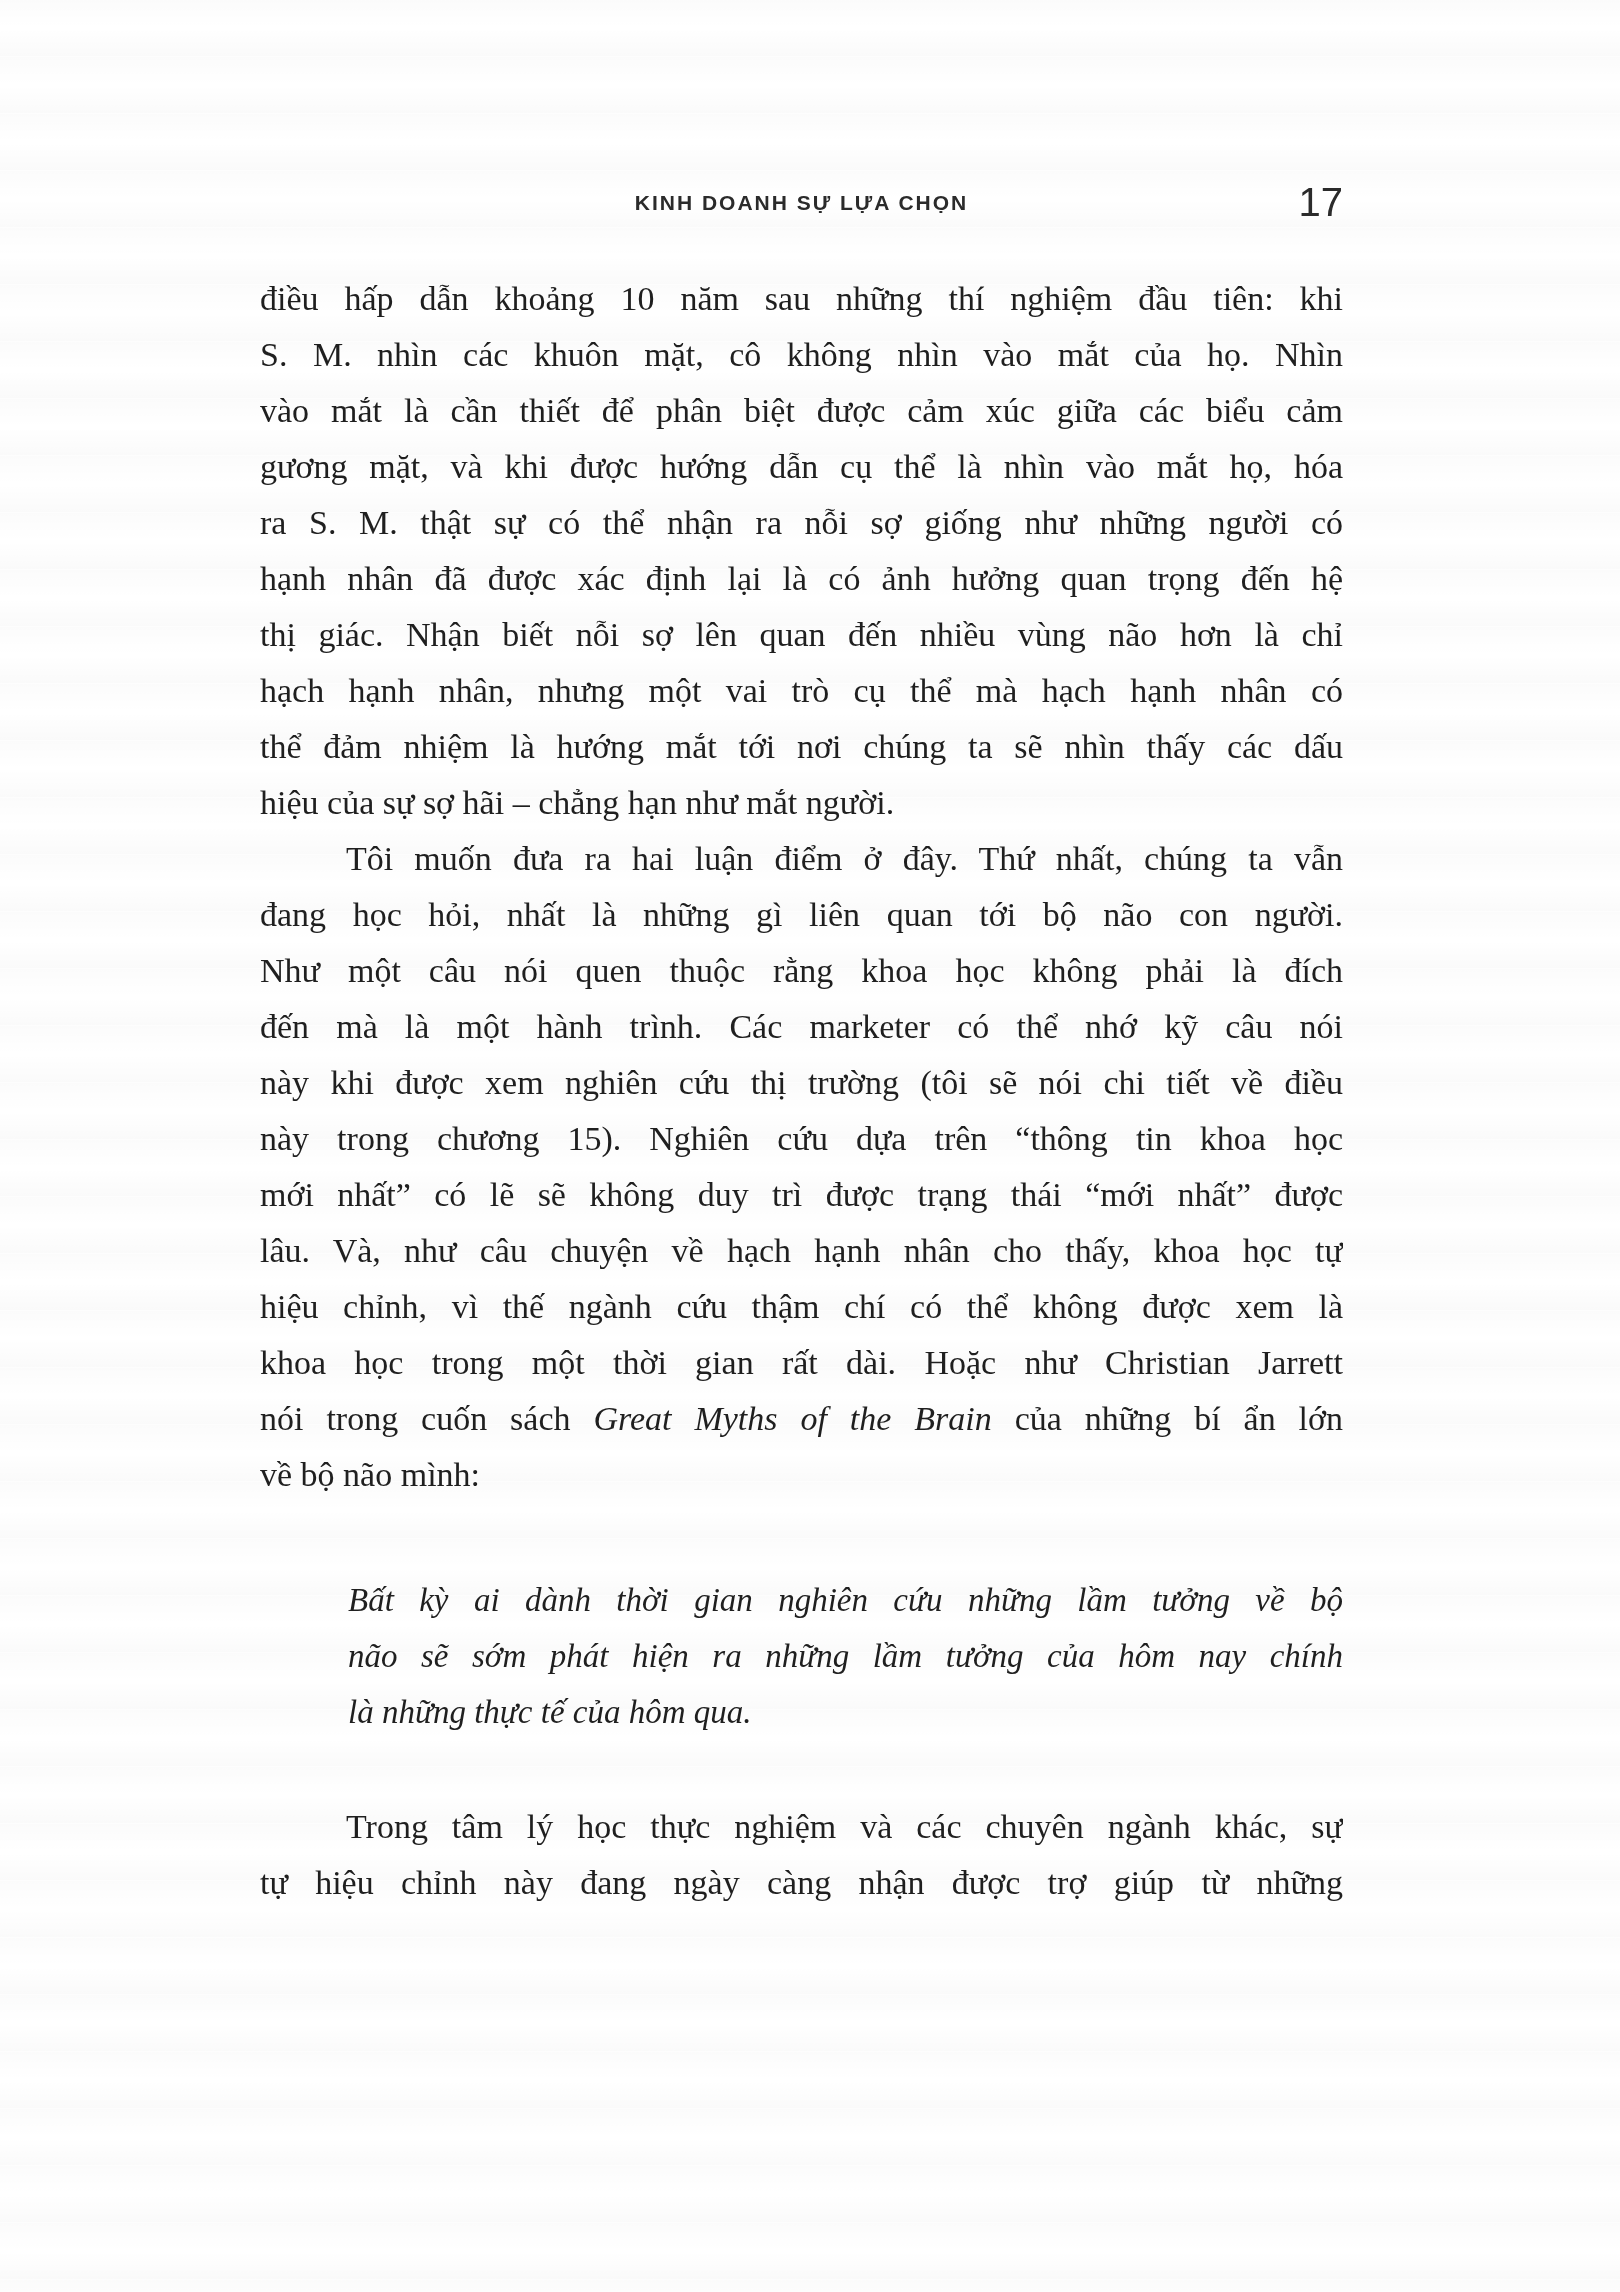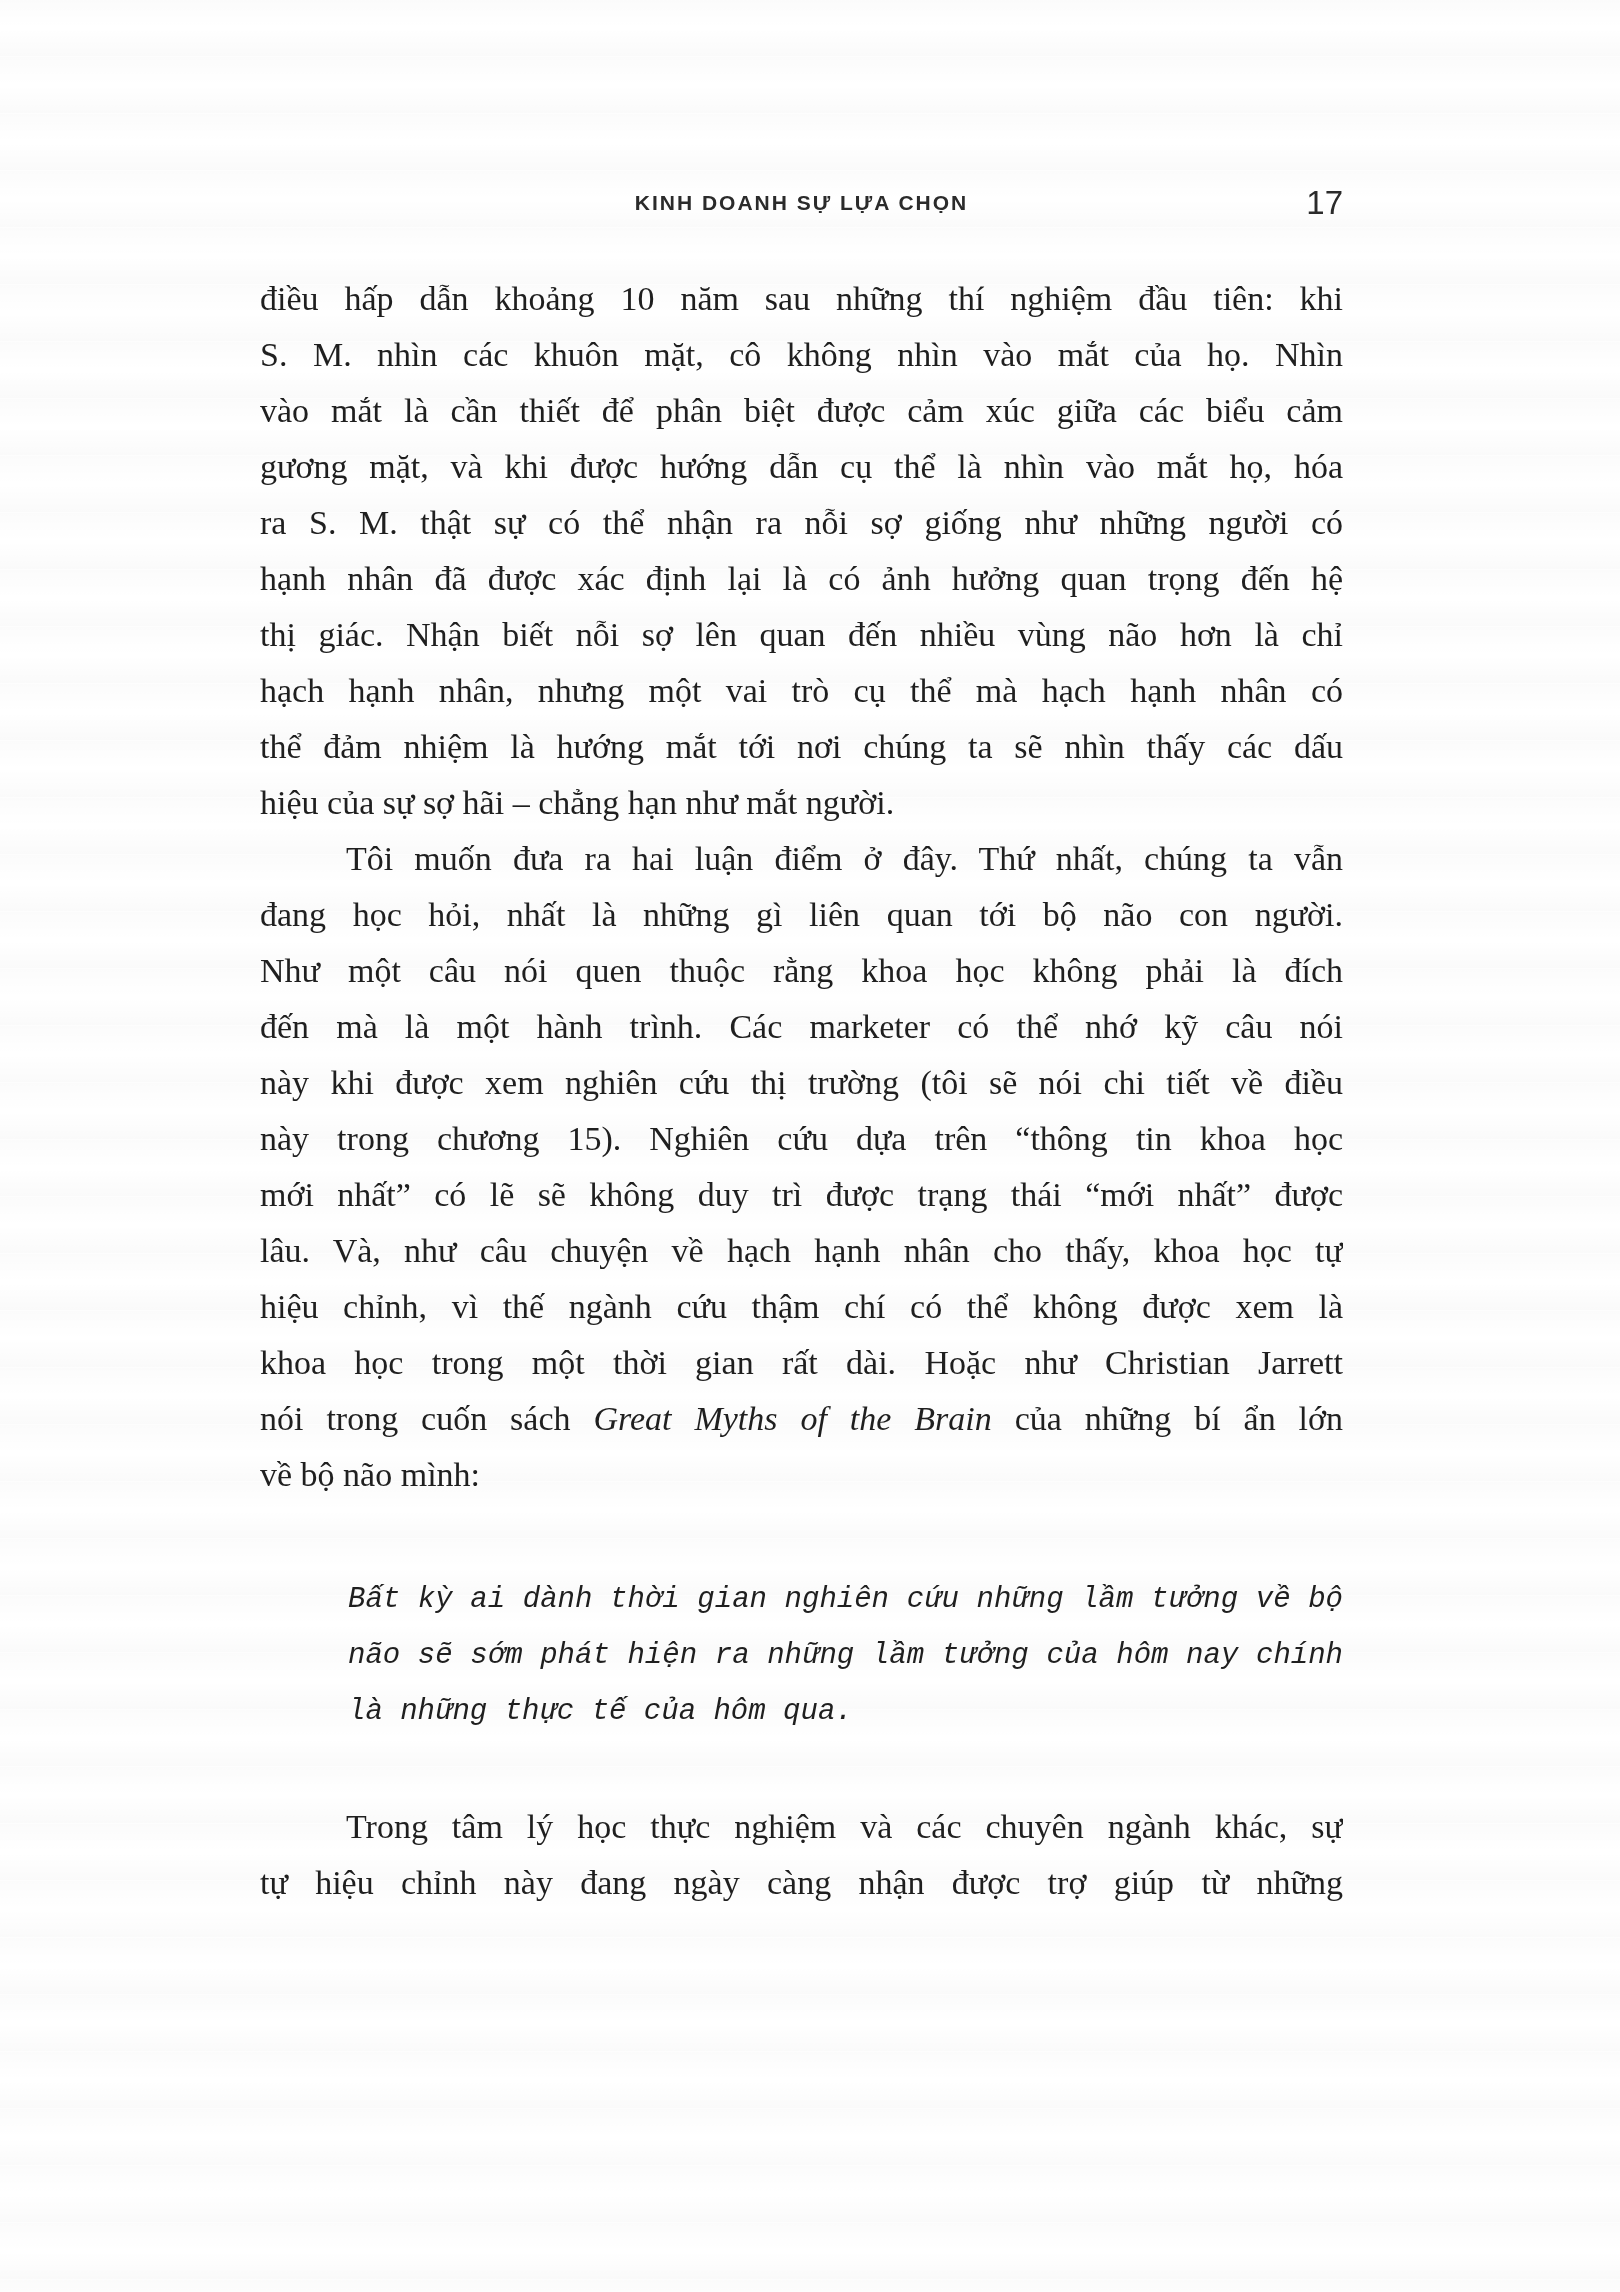"17" .page-number { font-size: 33px -> 40px }
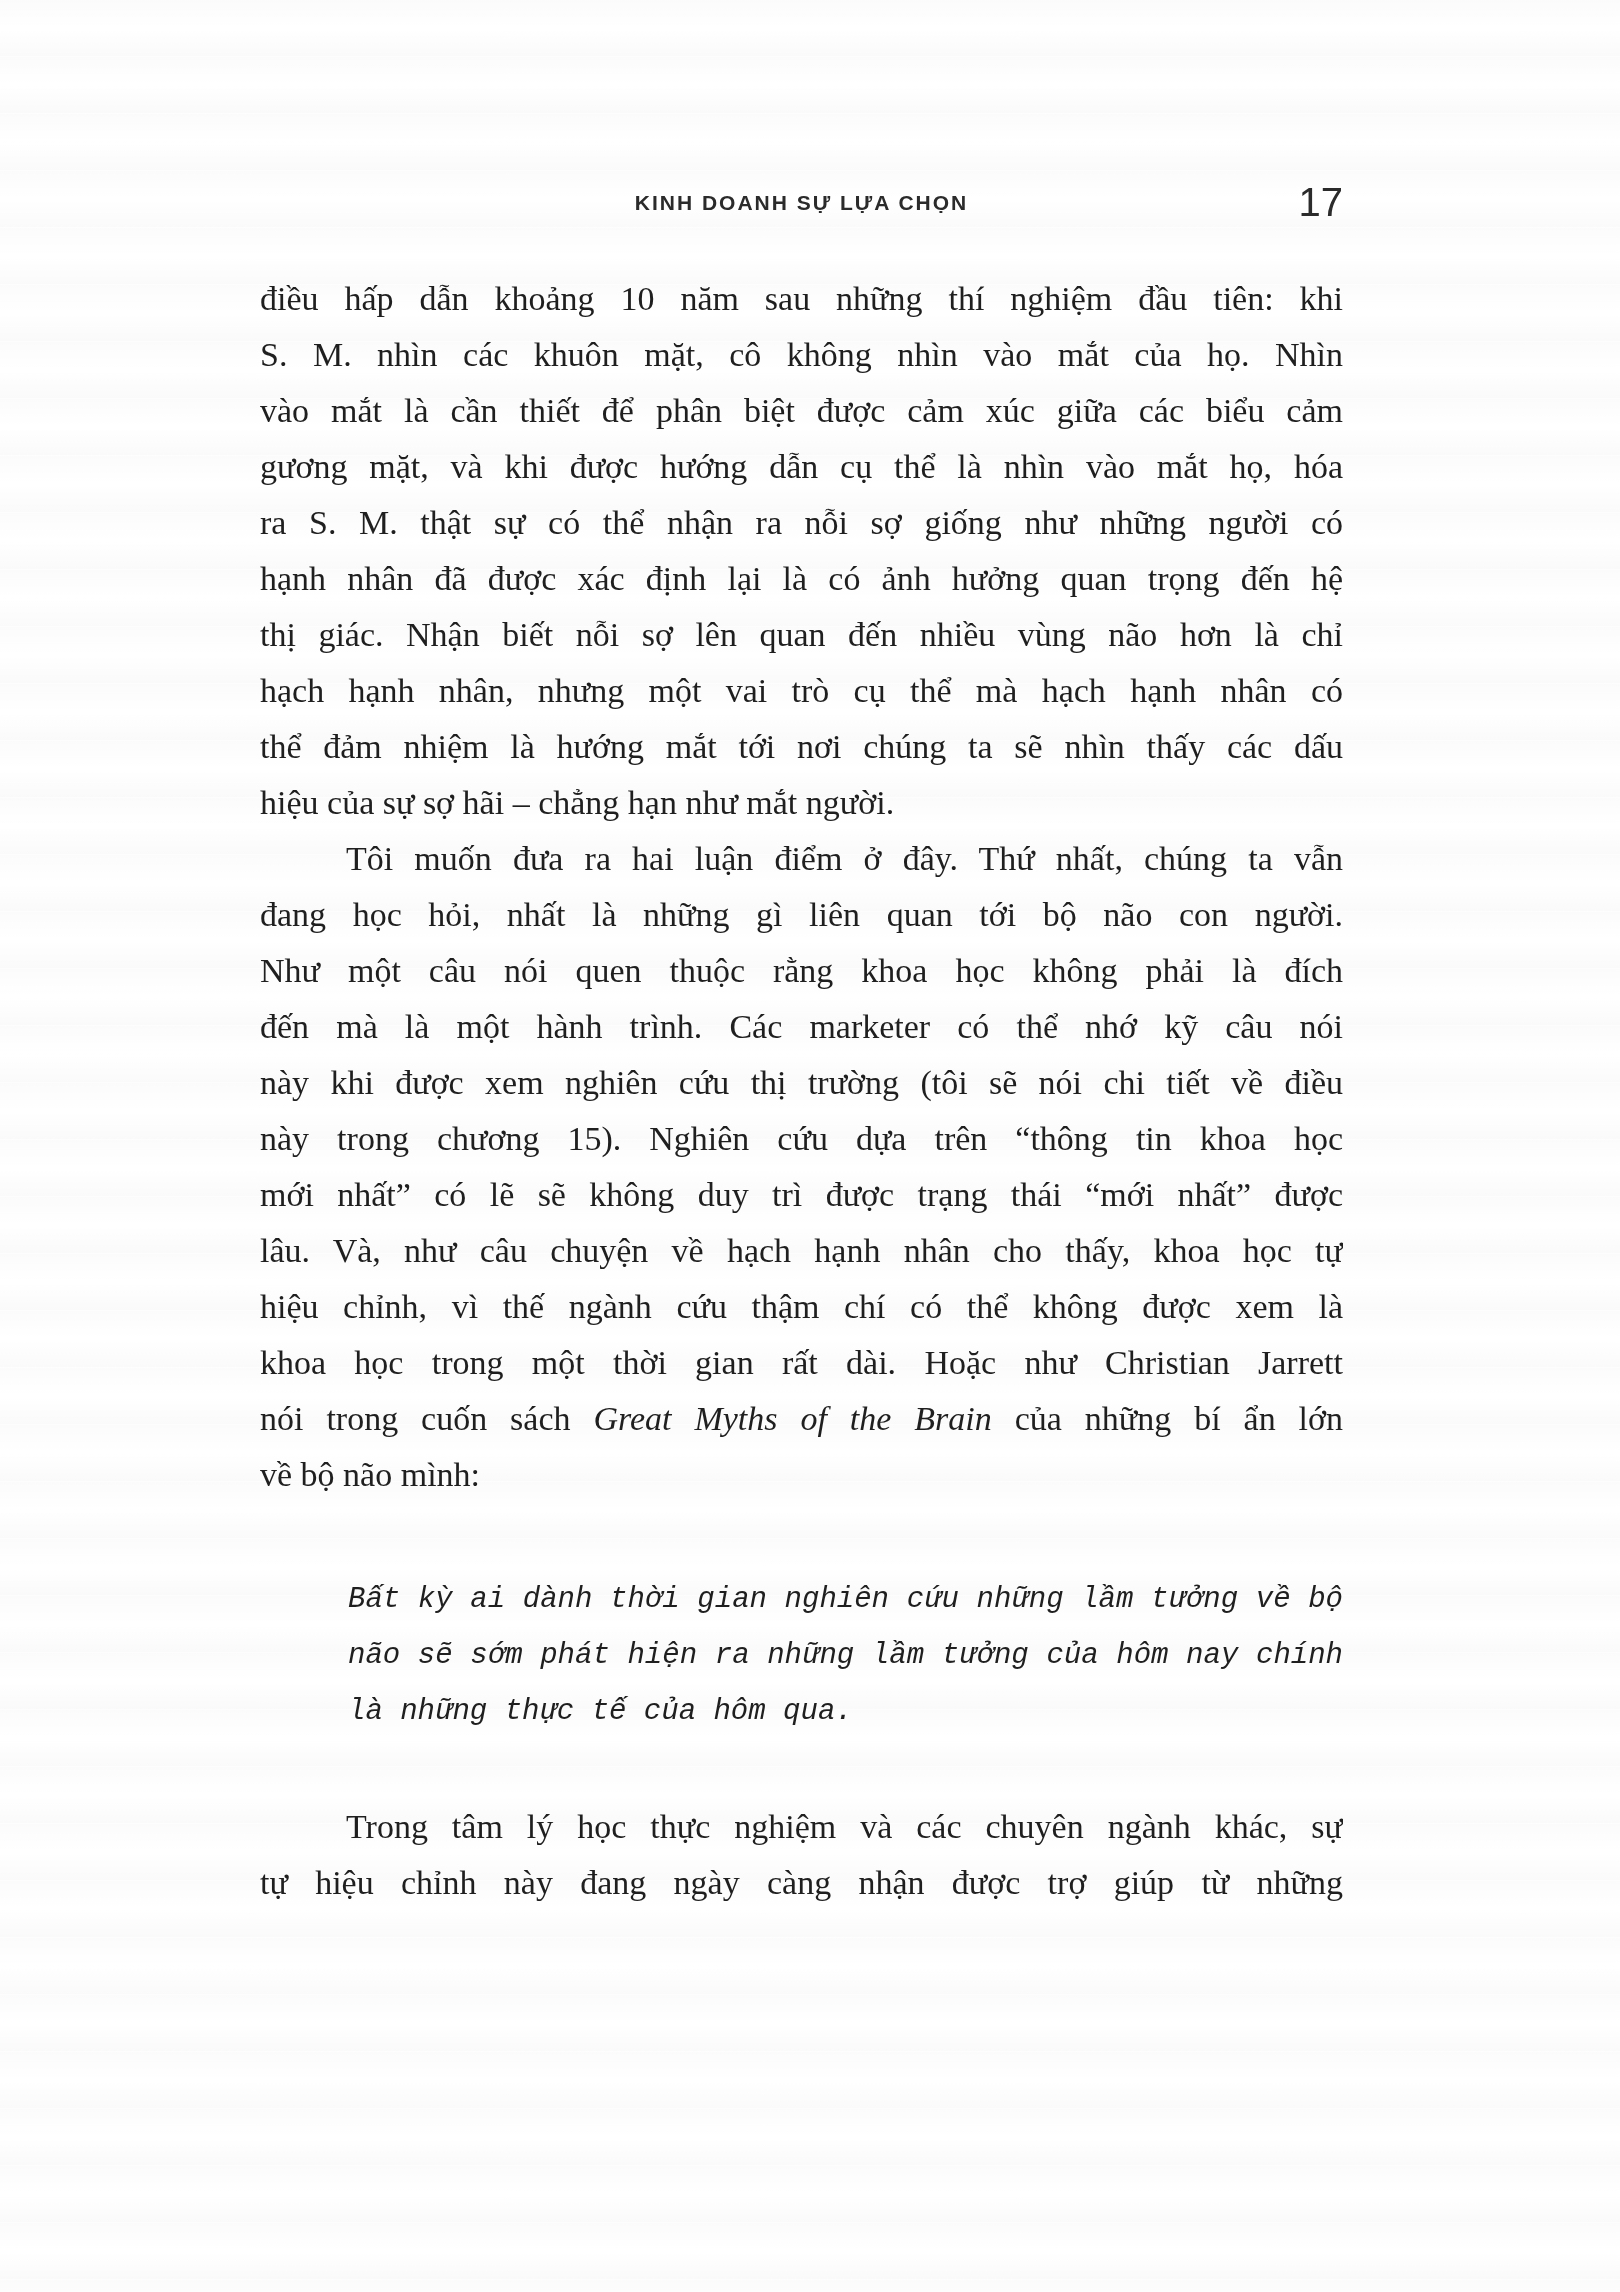"Bất kỳ ai dành thời" .block.quote .line { font-family: Liberation Mono, monospace -> none; font-size: 29px -> 33px }
